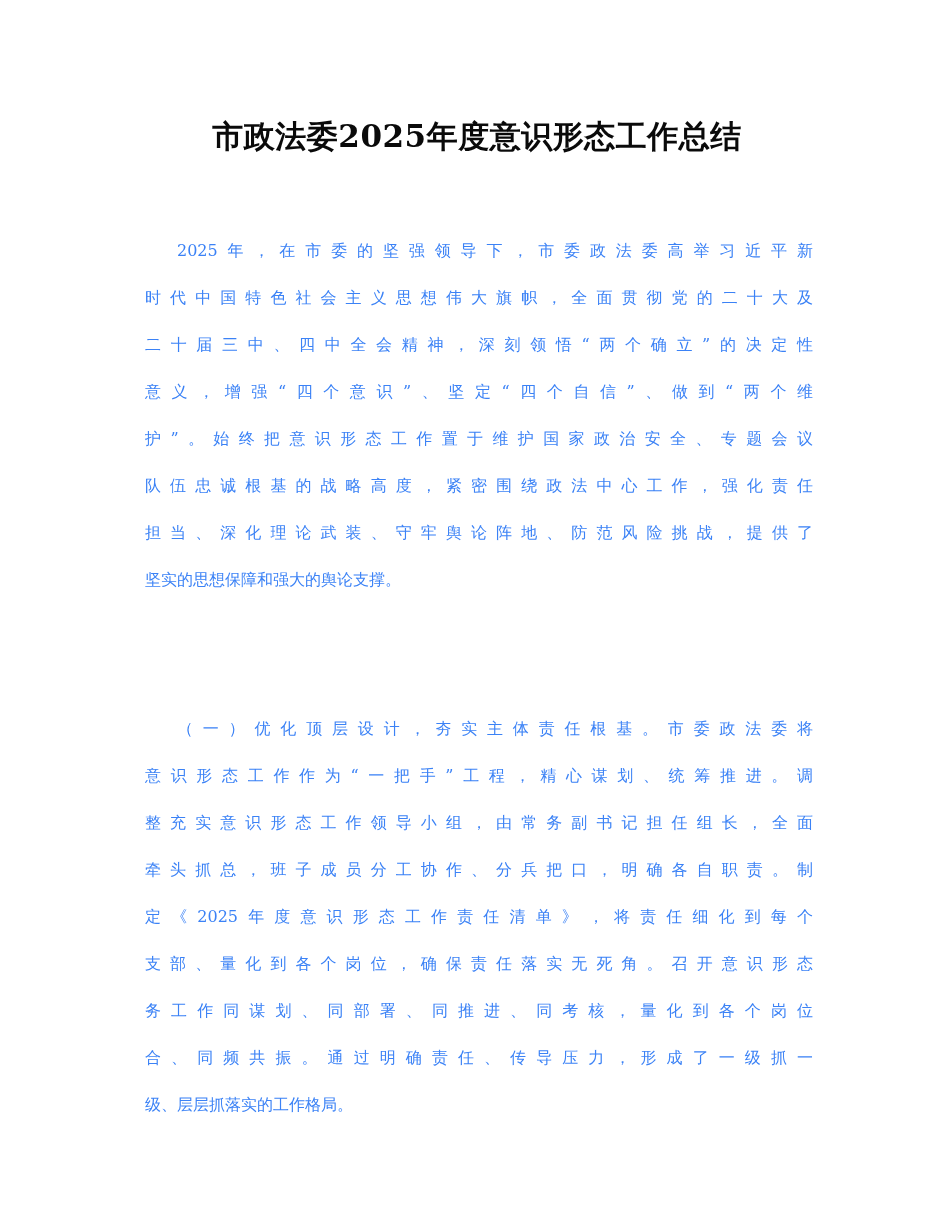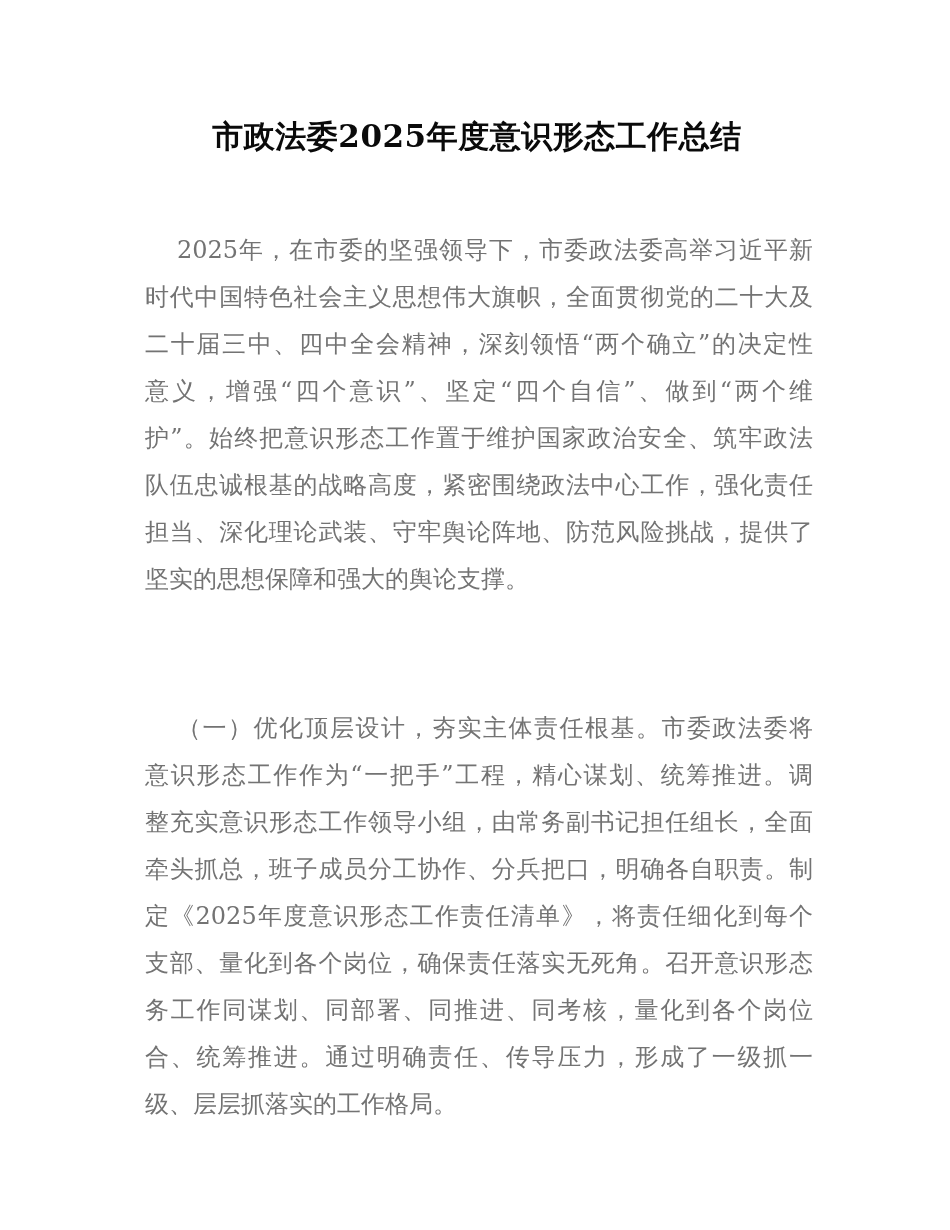"2025年，在市委的坚强领导下，市委政法委高举习近平新" .body-text { color: #737373 -> #3b82f6; font-size: 24px -> 16px }
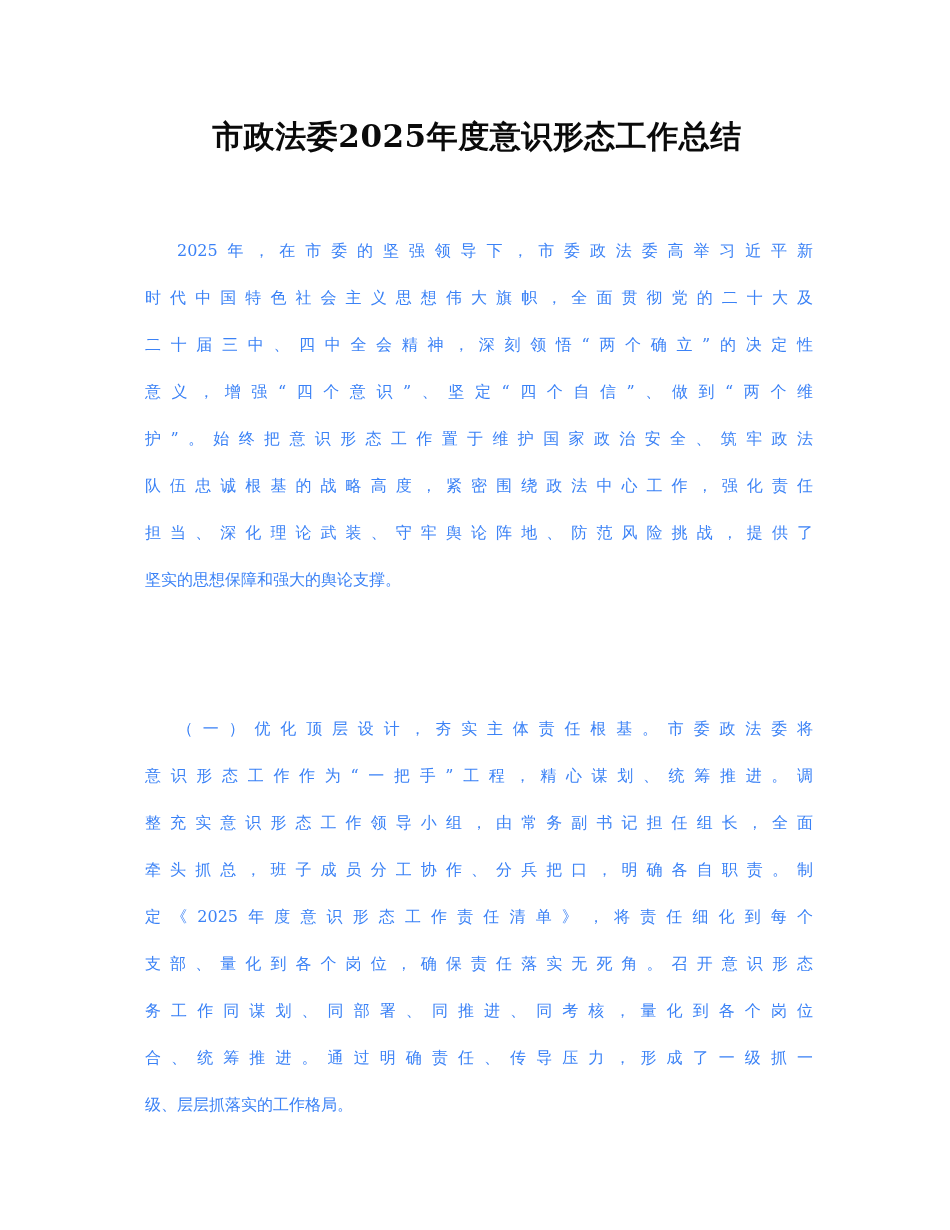"护”。始终把意识形态工作置于维护国家政治安全、筑牢政法" span.line { text: 筑牢政法 -> 专题会议 }
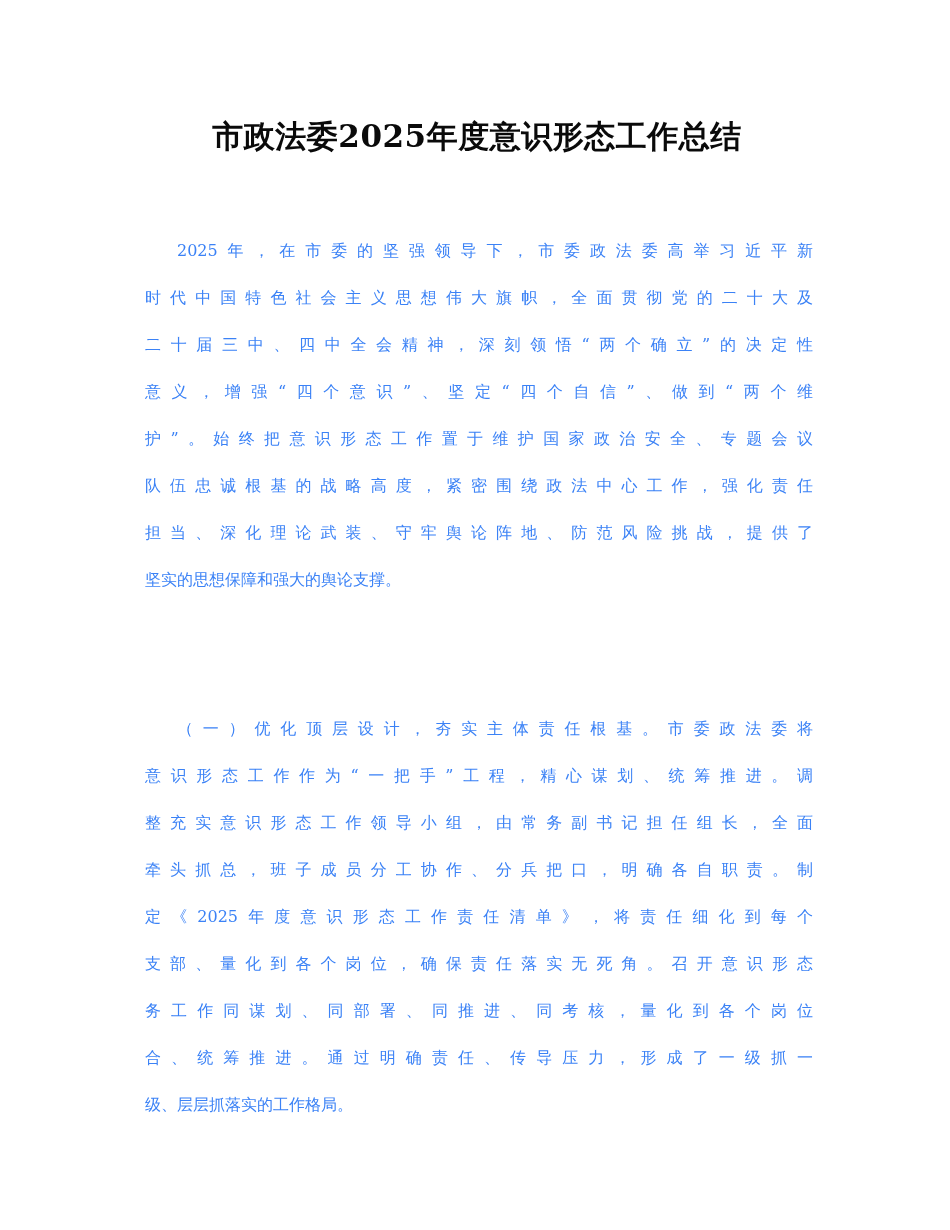"合、统筹推进。通过明确责任、传导压力，形成了一级抓一" span.line { text: 统筹推进 -> 同频共振 }
